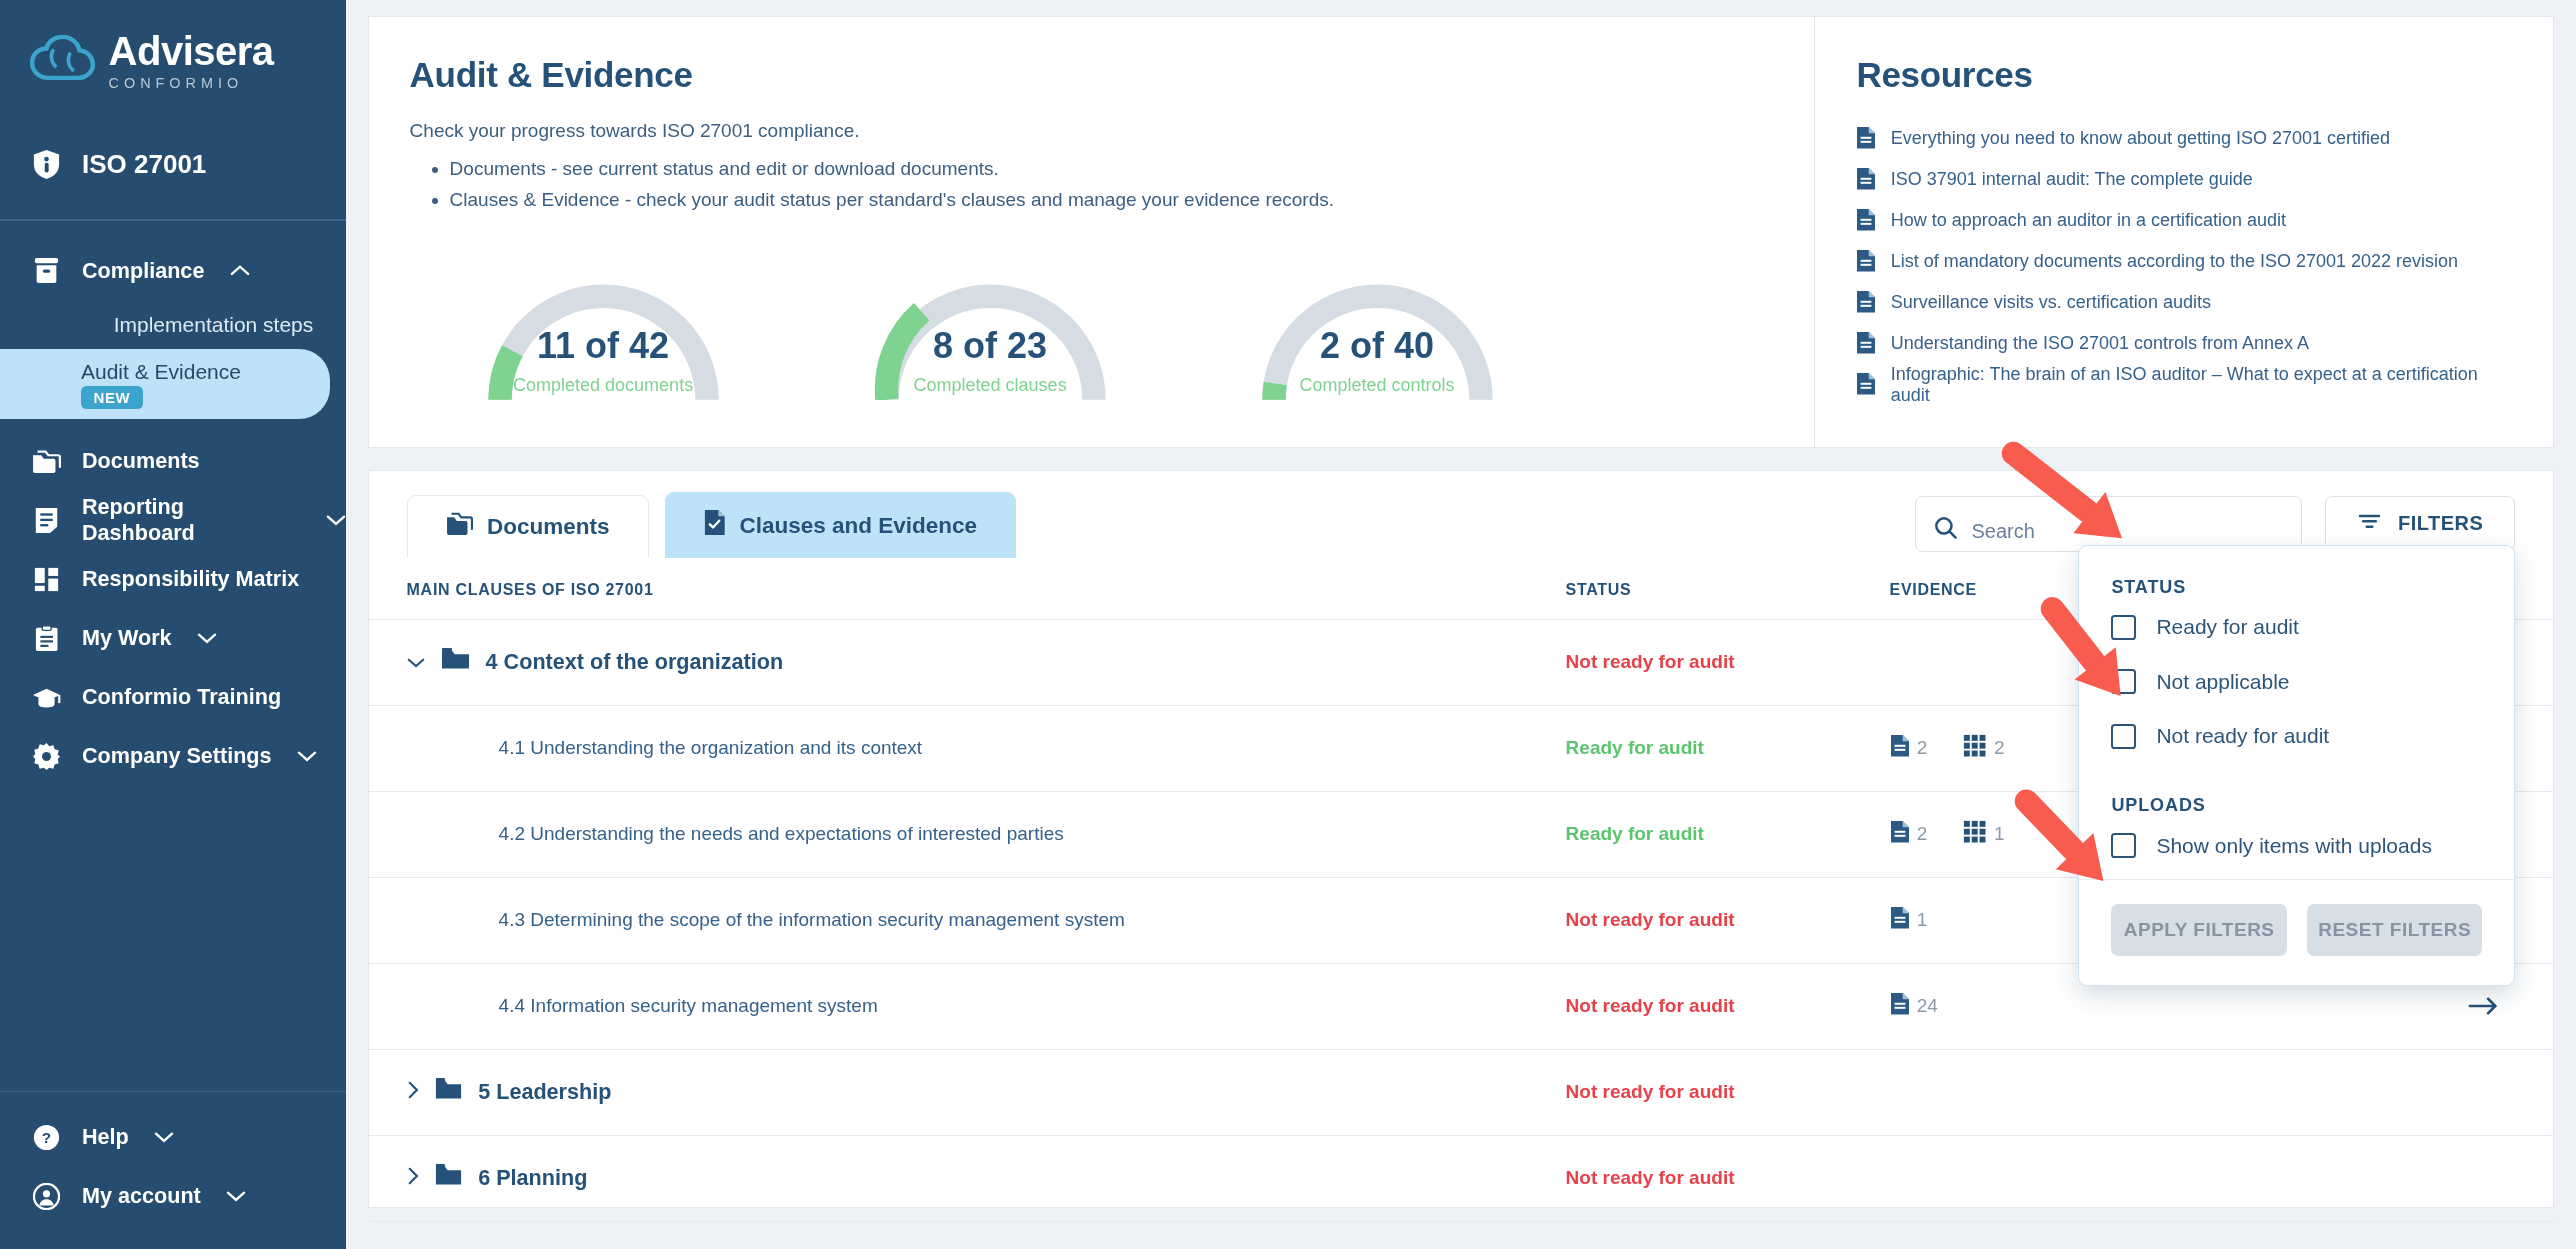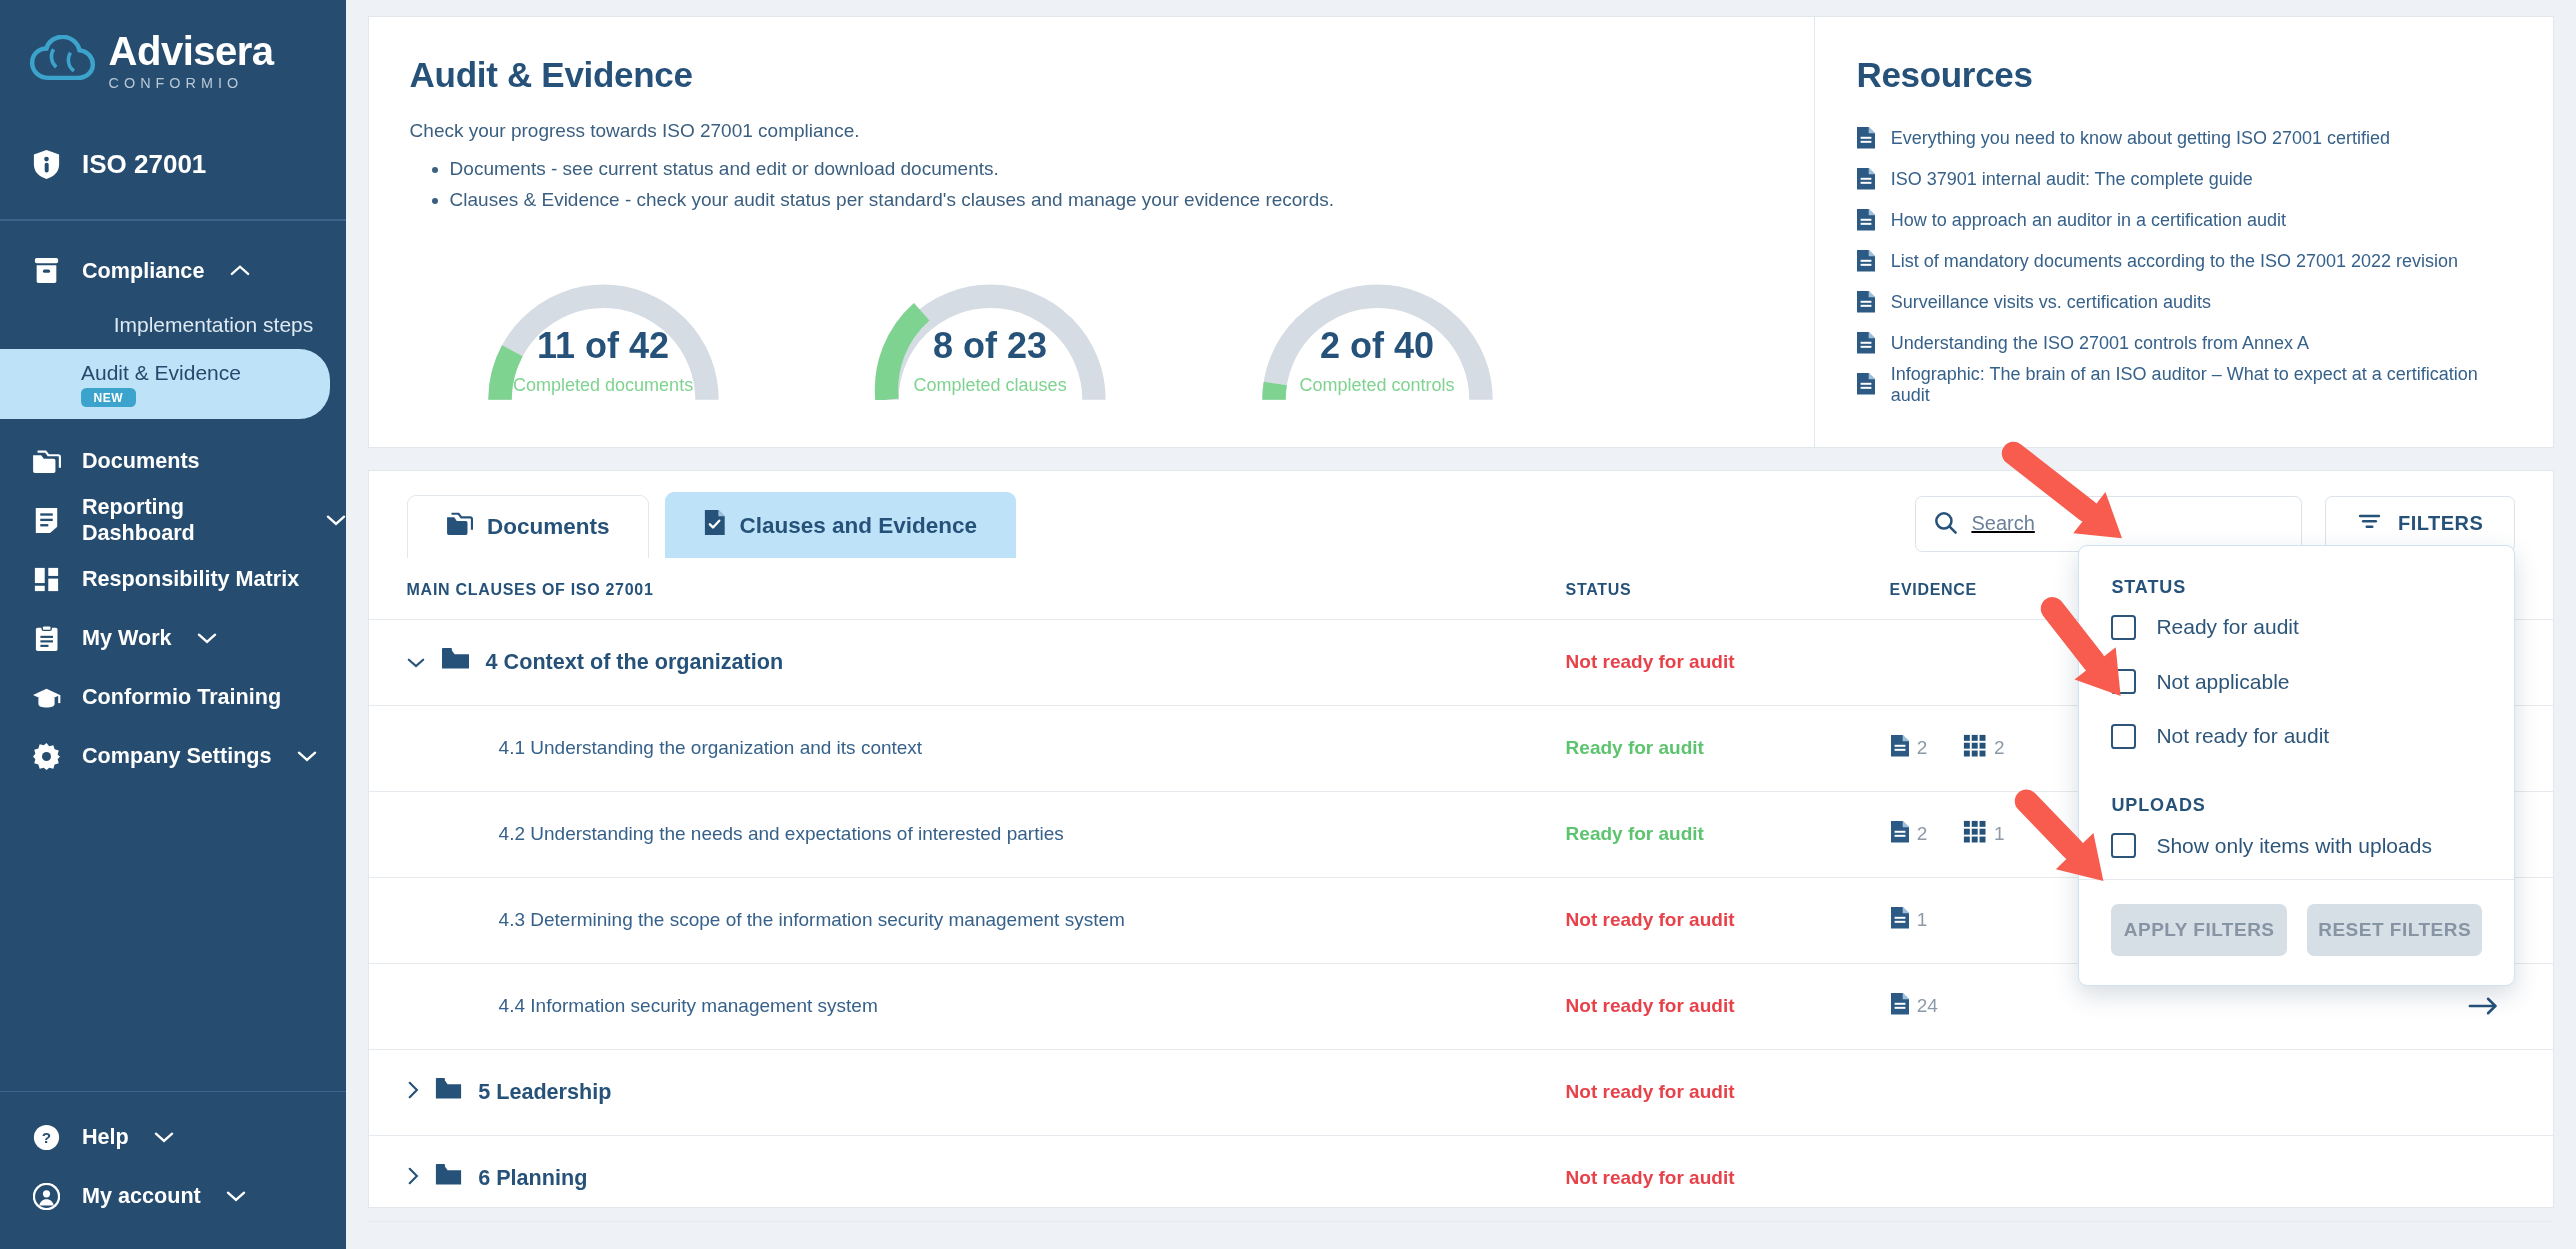"NEW" .badge-new { font-size: 12px -> 15px }
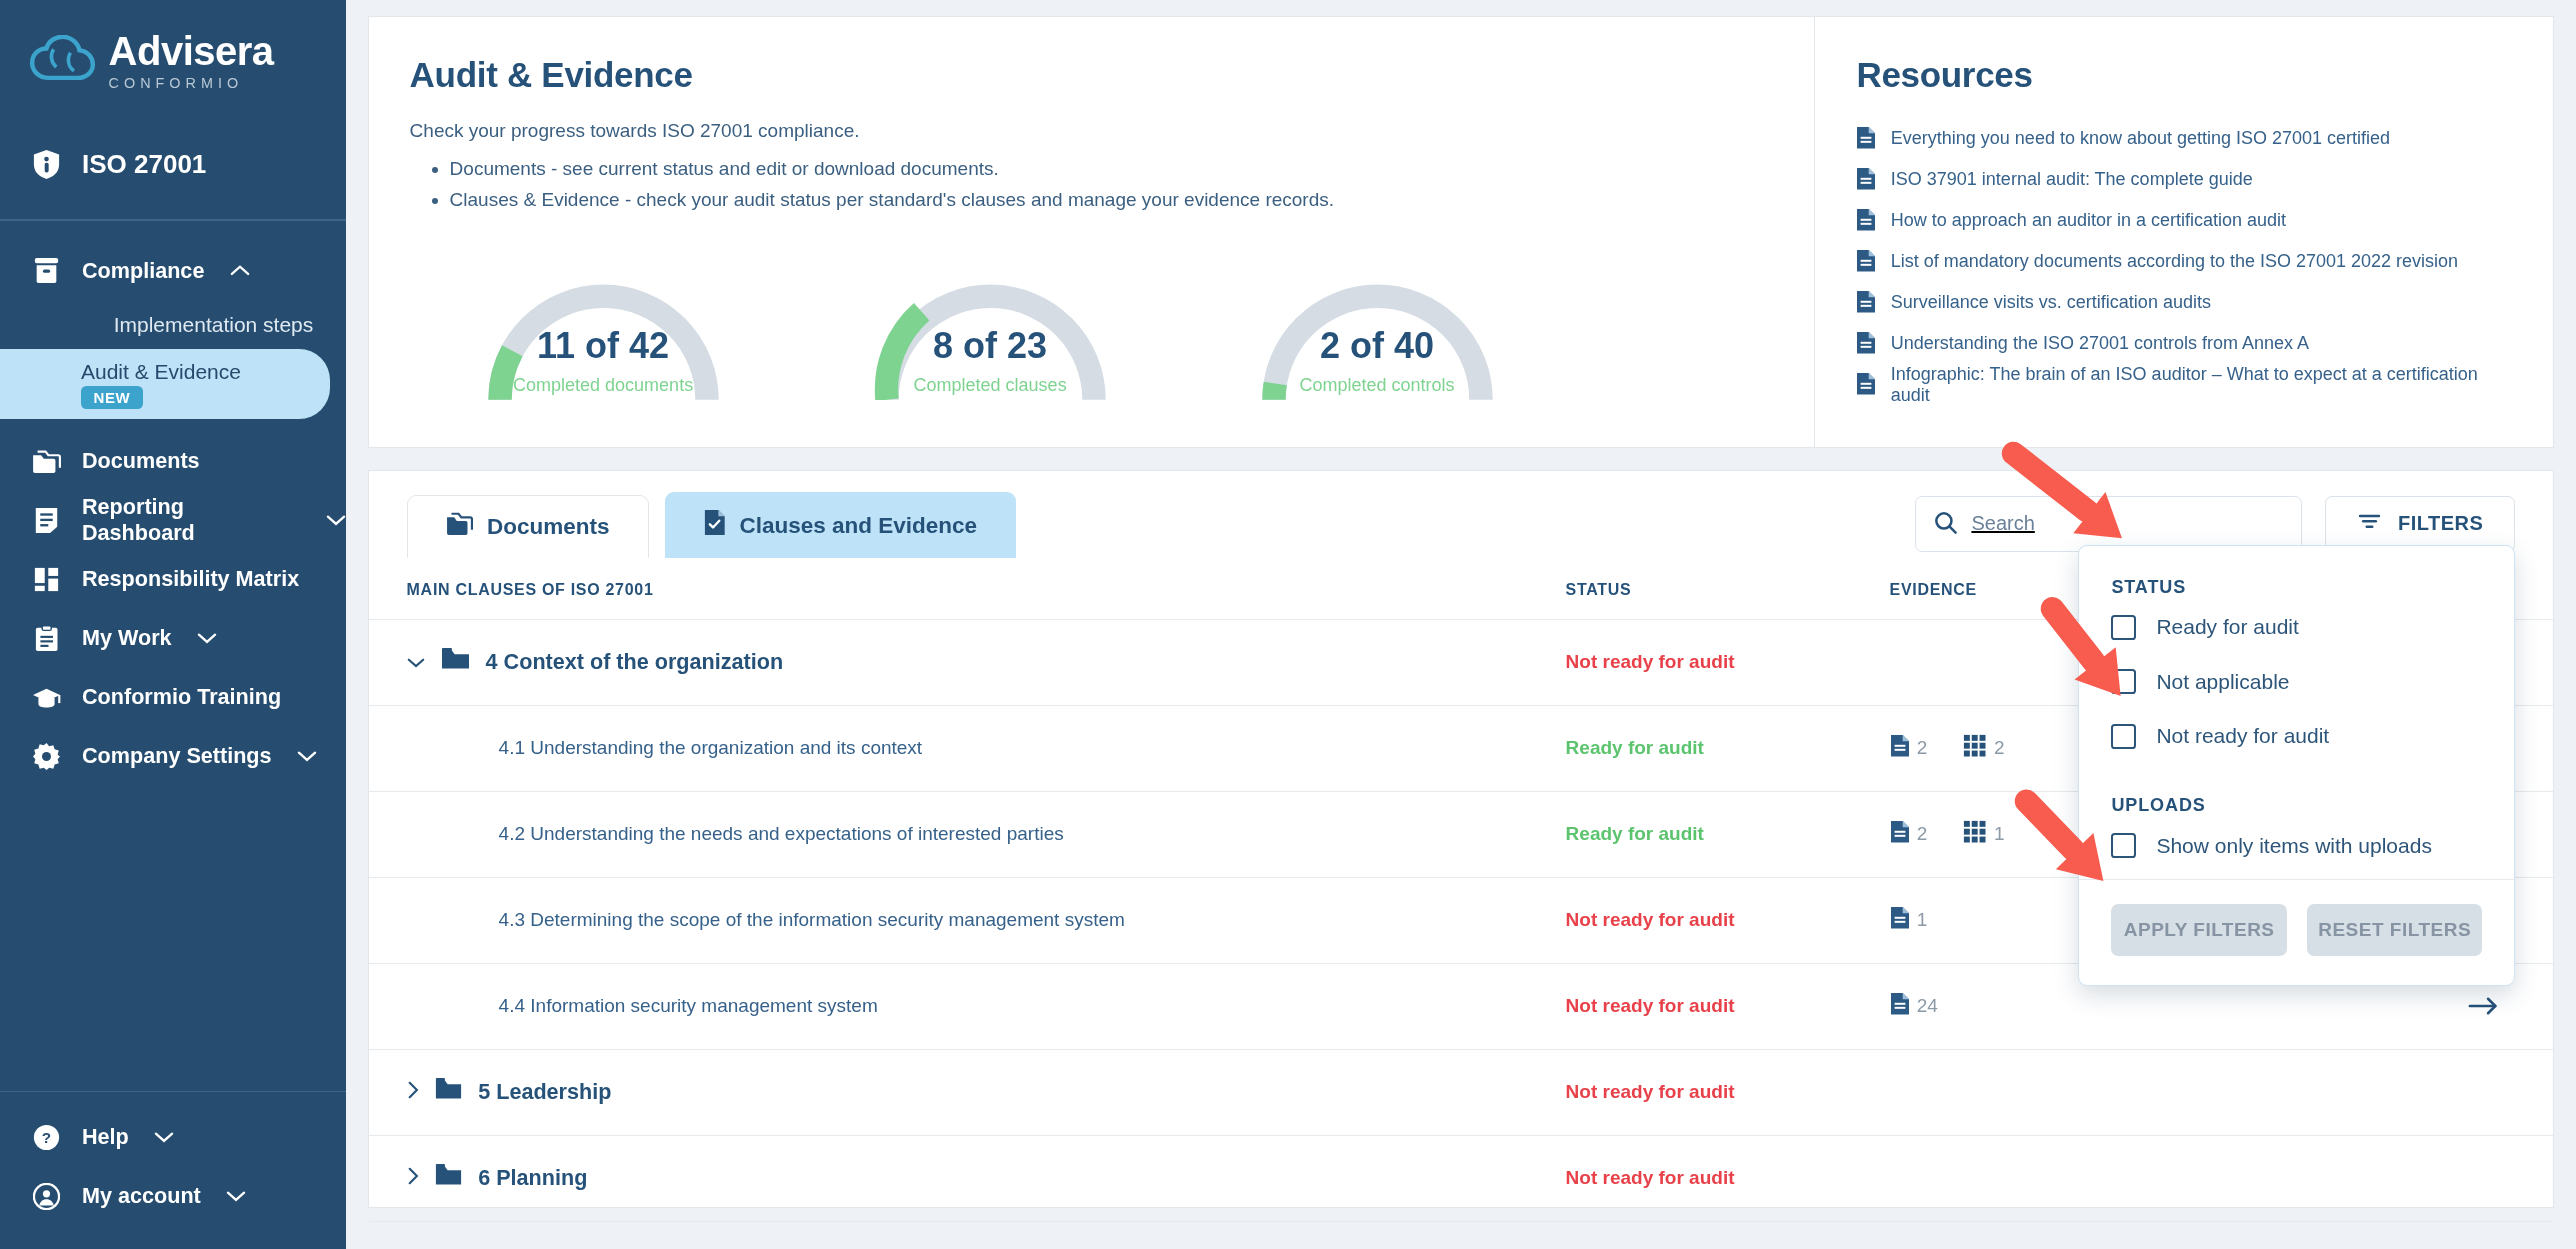"Search" .search-box { align-items: center -> flex-end; padding: 0 18px -> 8px 18px; text-decoration: underline -> none }
